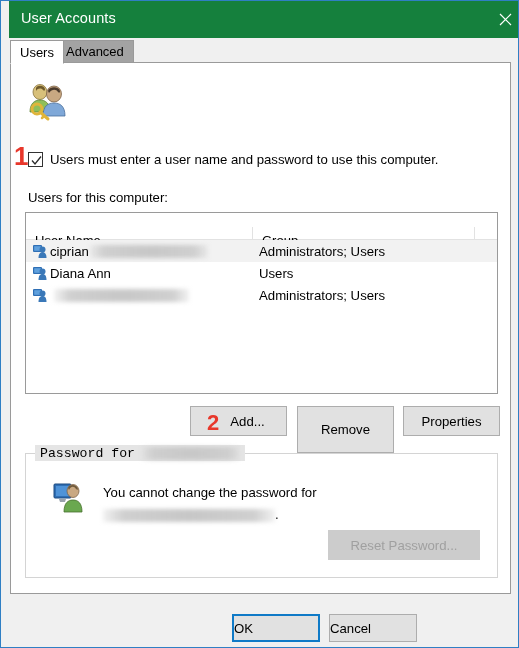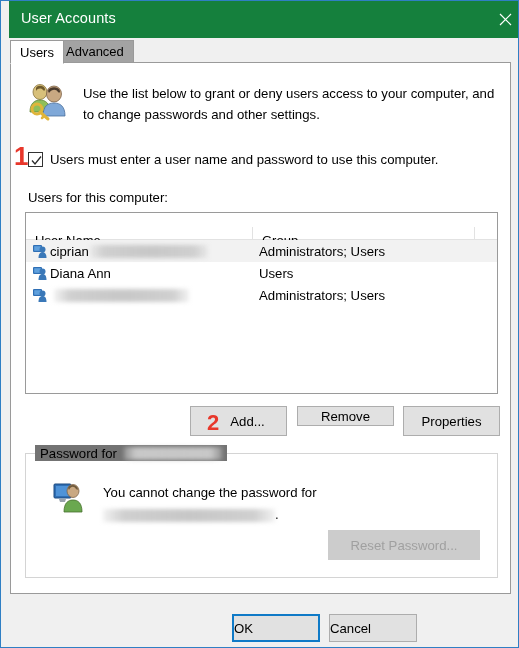"Use the list below to" div.hdr-text { html: <div>Use the list below to grant or deny users access to your computer, and to change passwords and other settings.</div> -> none }
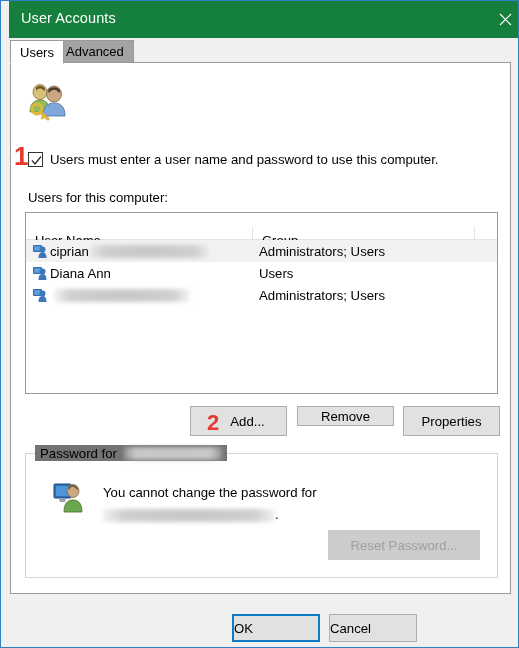"Remove" #btn-remove { height: 20px -> 47px }
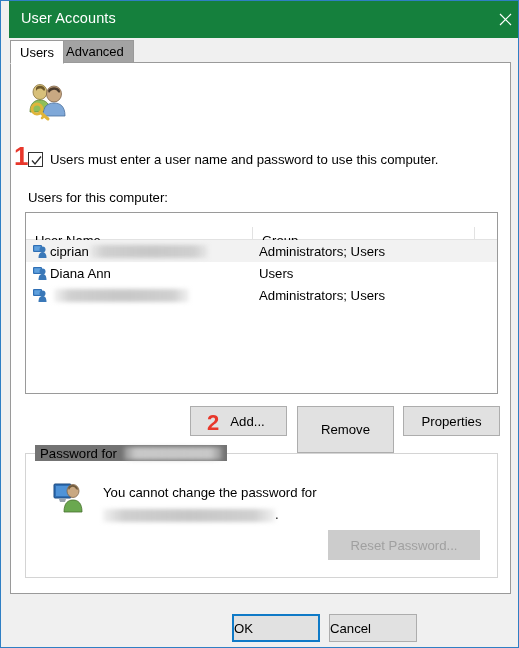"Password for" .group-legend { background: #737373 -> #e5e5e5; font-family: none -> Liberation Mono, monospace }
